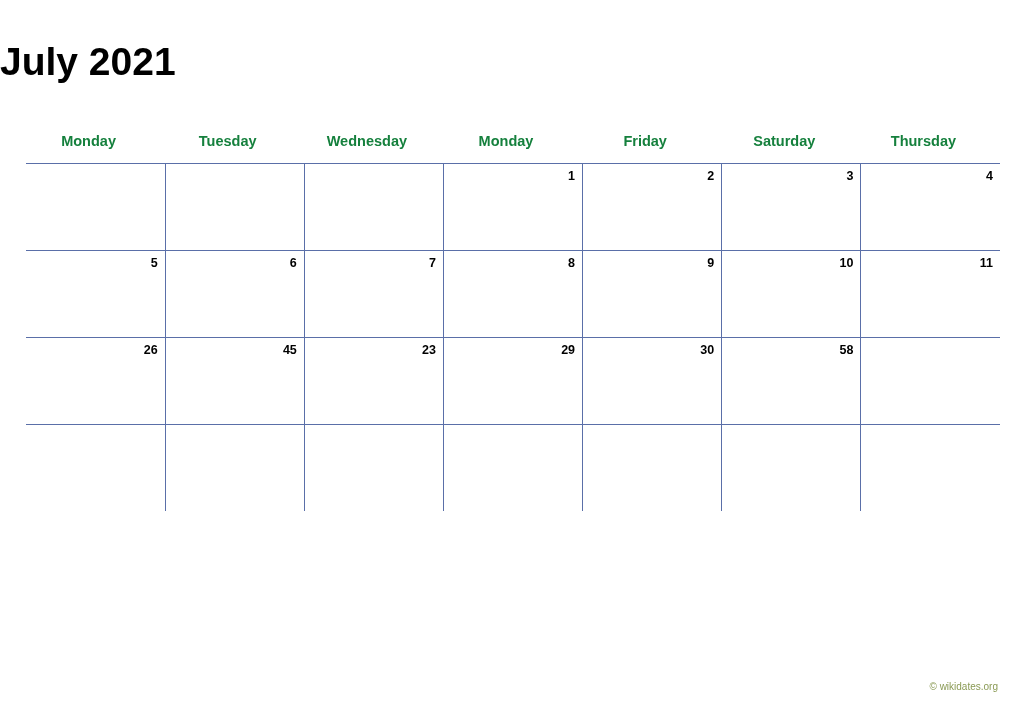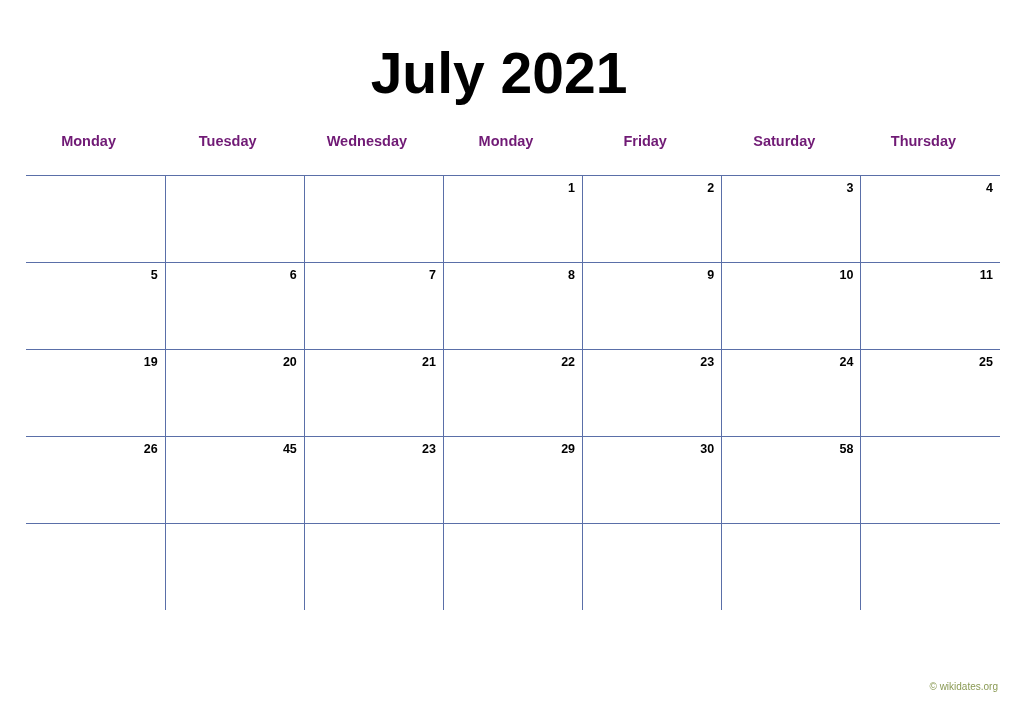"July 2021" .title { font-size: 57px -> 39px; text-align: center -> left }
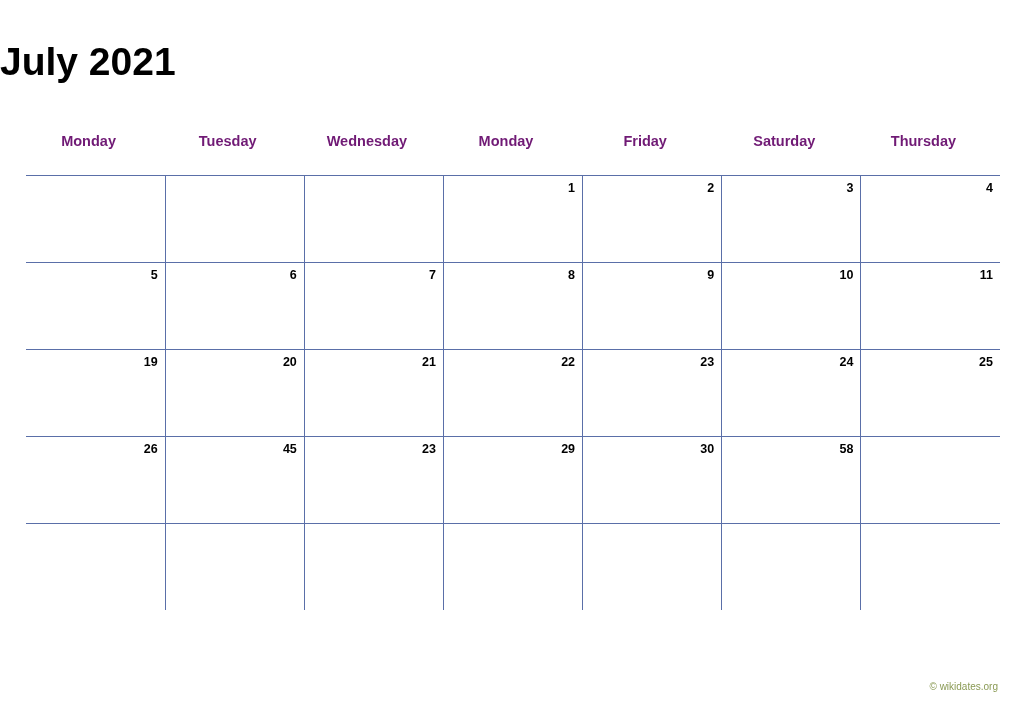"Monday" table.cal th { color: #701a75 -> #15803d; padding: 0 0 20px 0 -> 0 0 8px 0 }
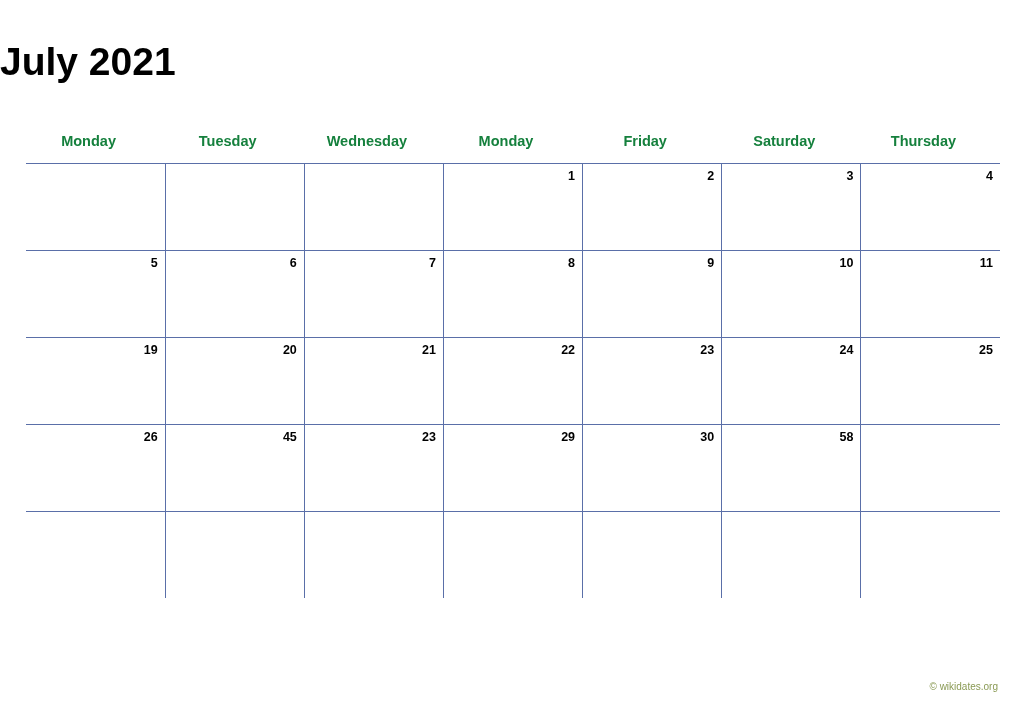"19" tr { html: <tr> <td> <span>19</span> </td> <td> <span>20</span> </td> <td> <span>21</span> </td> <td> <span>22</span> </td> <td> <span>23</span> </td> <td> <span>24</span> </td> <td> <span>25</span> </td> </tr> -> none }
